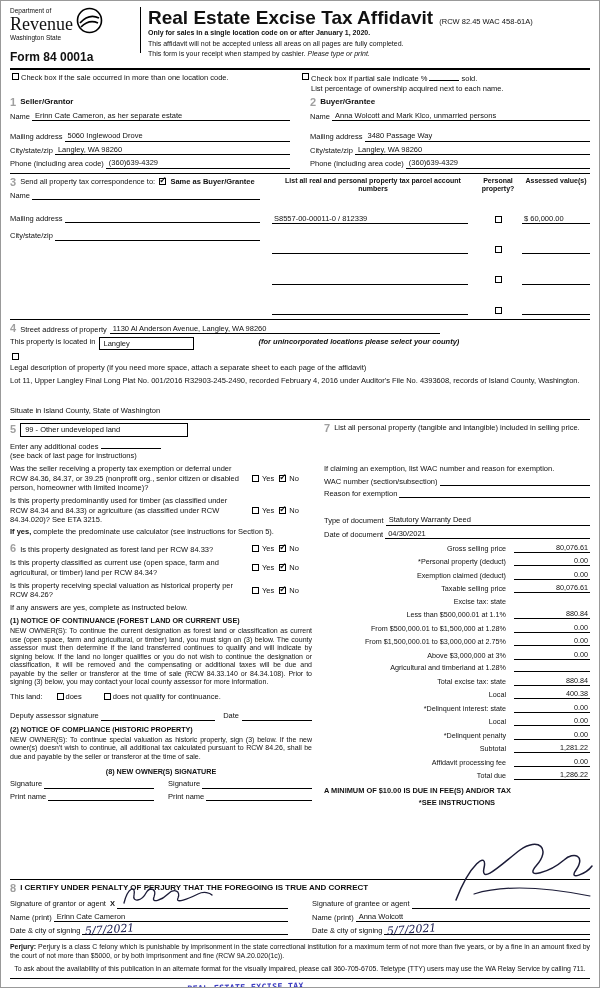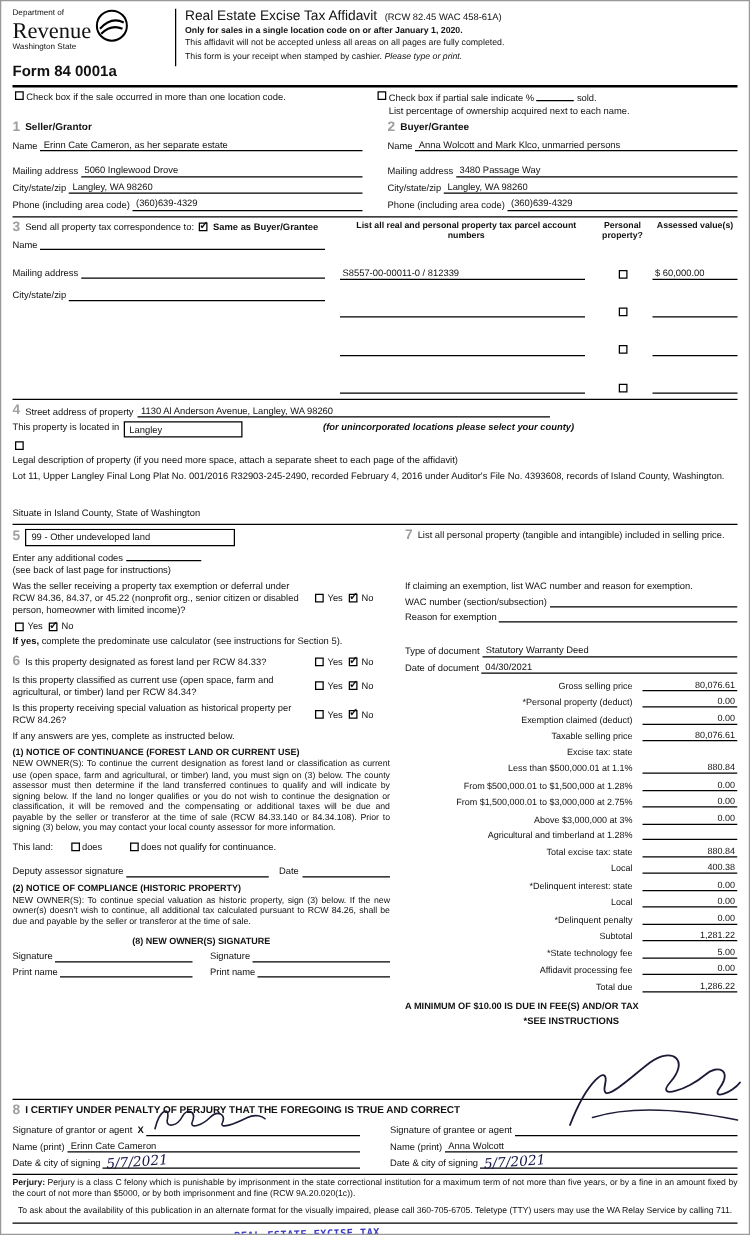"Real Estate Excise Tax Affidavit" .title { font-size: 11px -> 19px; font-weight: normal -> bold }
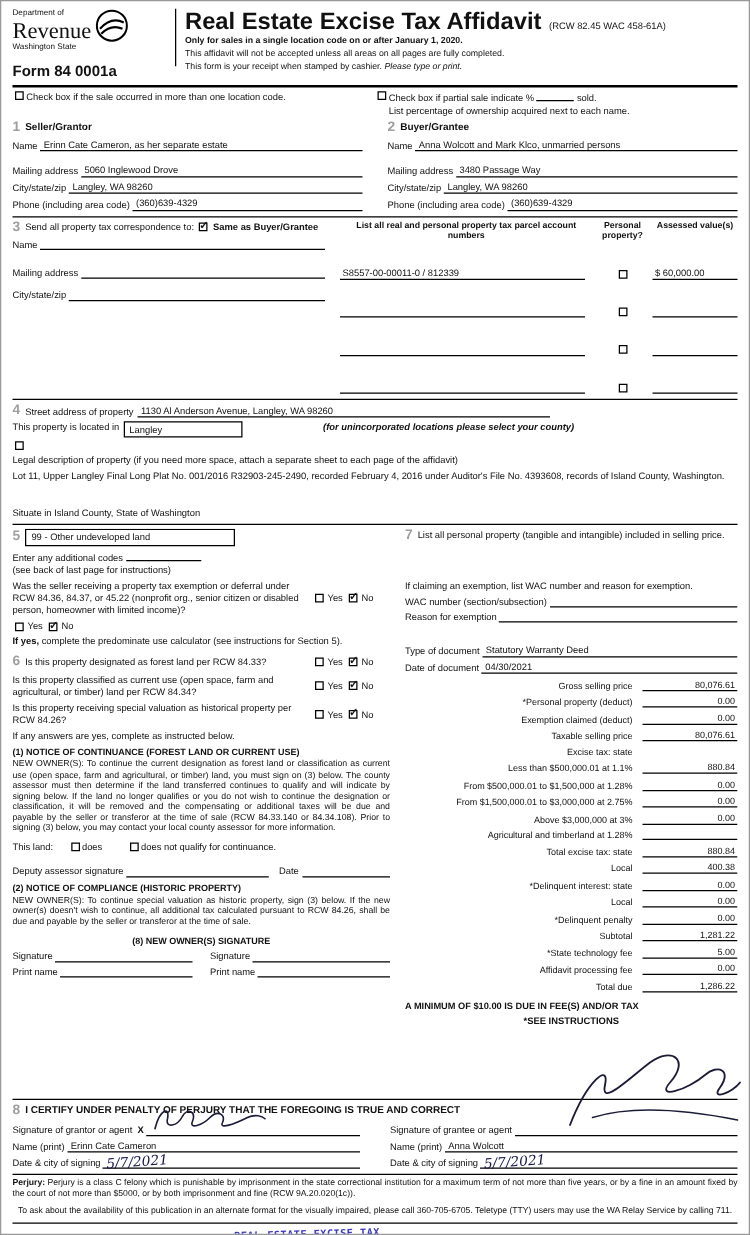"Was the seller receiving a" div.qtext { text: 45.22 -> 39.25 }
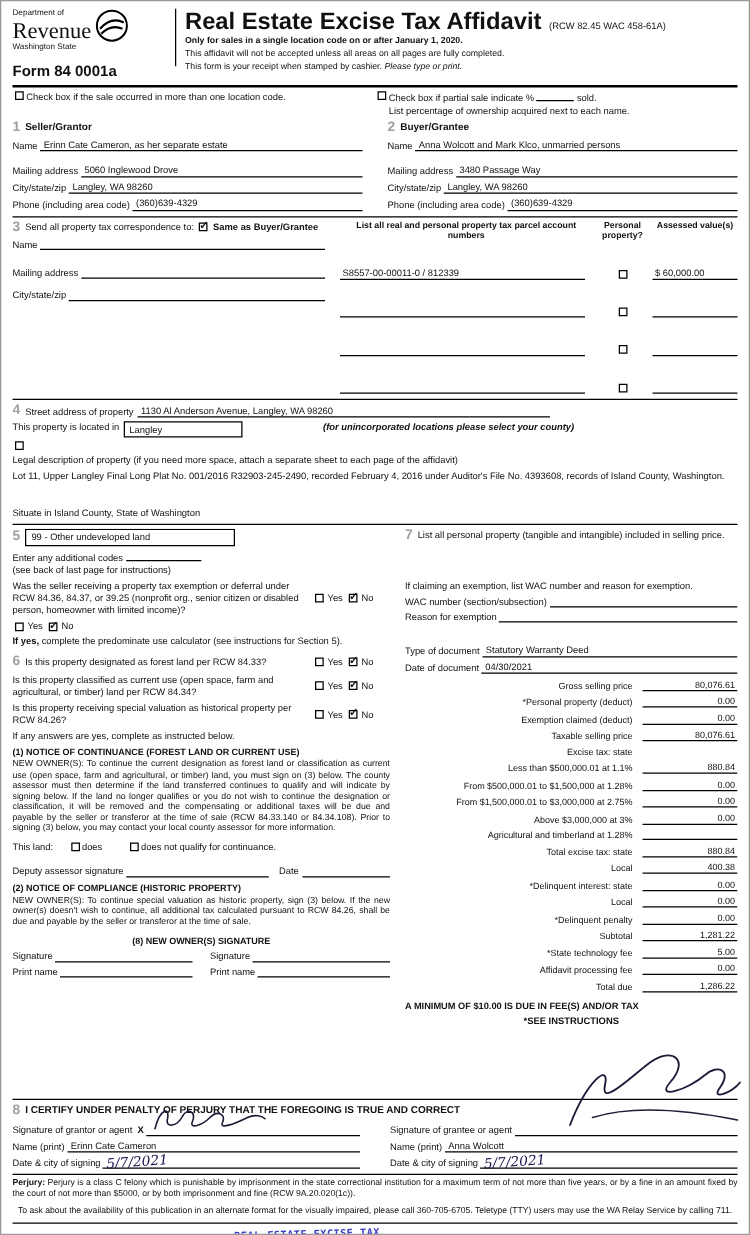"Is this property predominantly used" div.qtext { html: none -> <div>Is this property predominantly used for timber (as classified under RCW 84.34 and 84.33) or agriculture (as classified under RCW 84.34.020)? See ETA 3215.</div> }
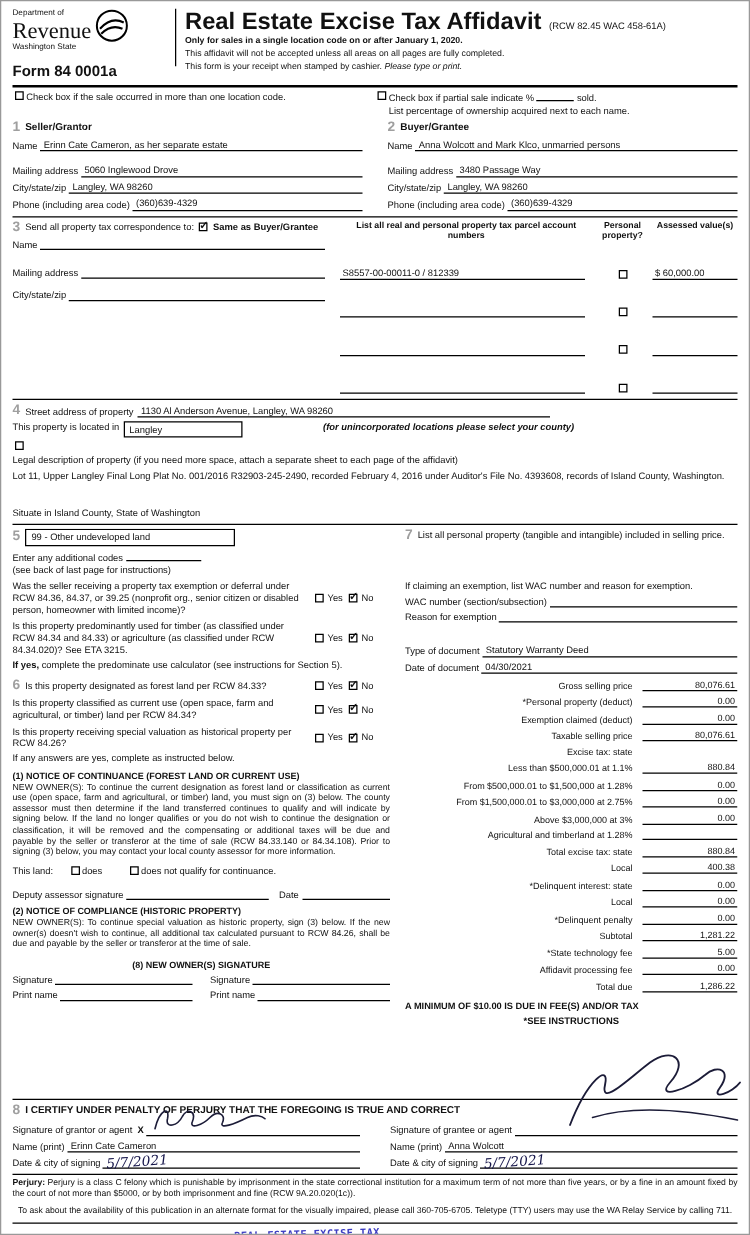"*State technology fee" div.frow { html: <div> <div>*State technology fee</div> <div>5.00</div> </div> -> none }
